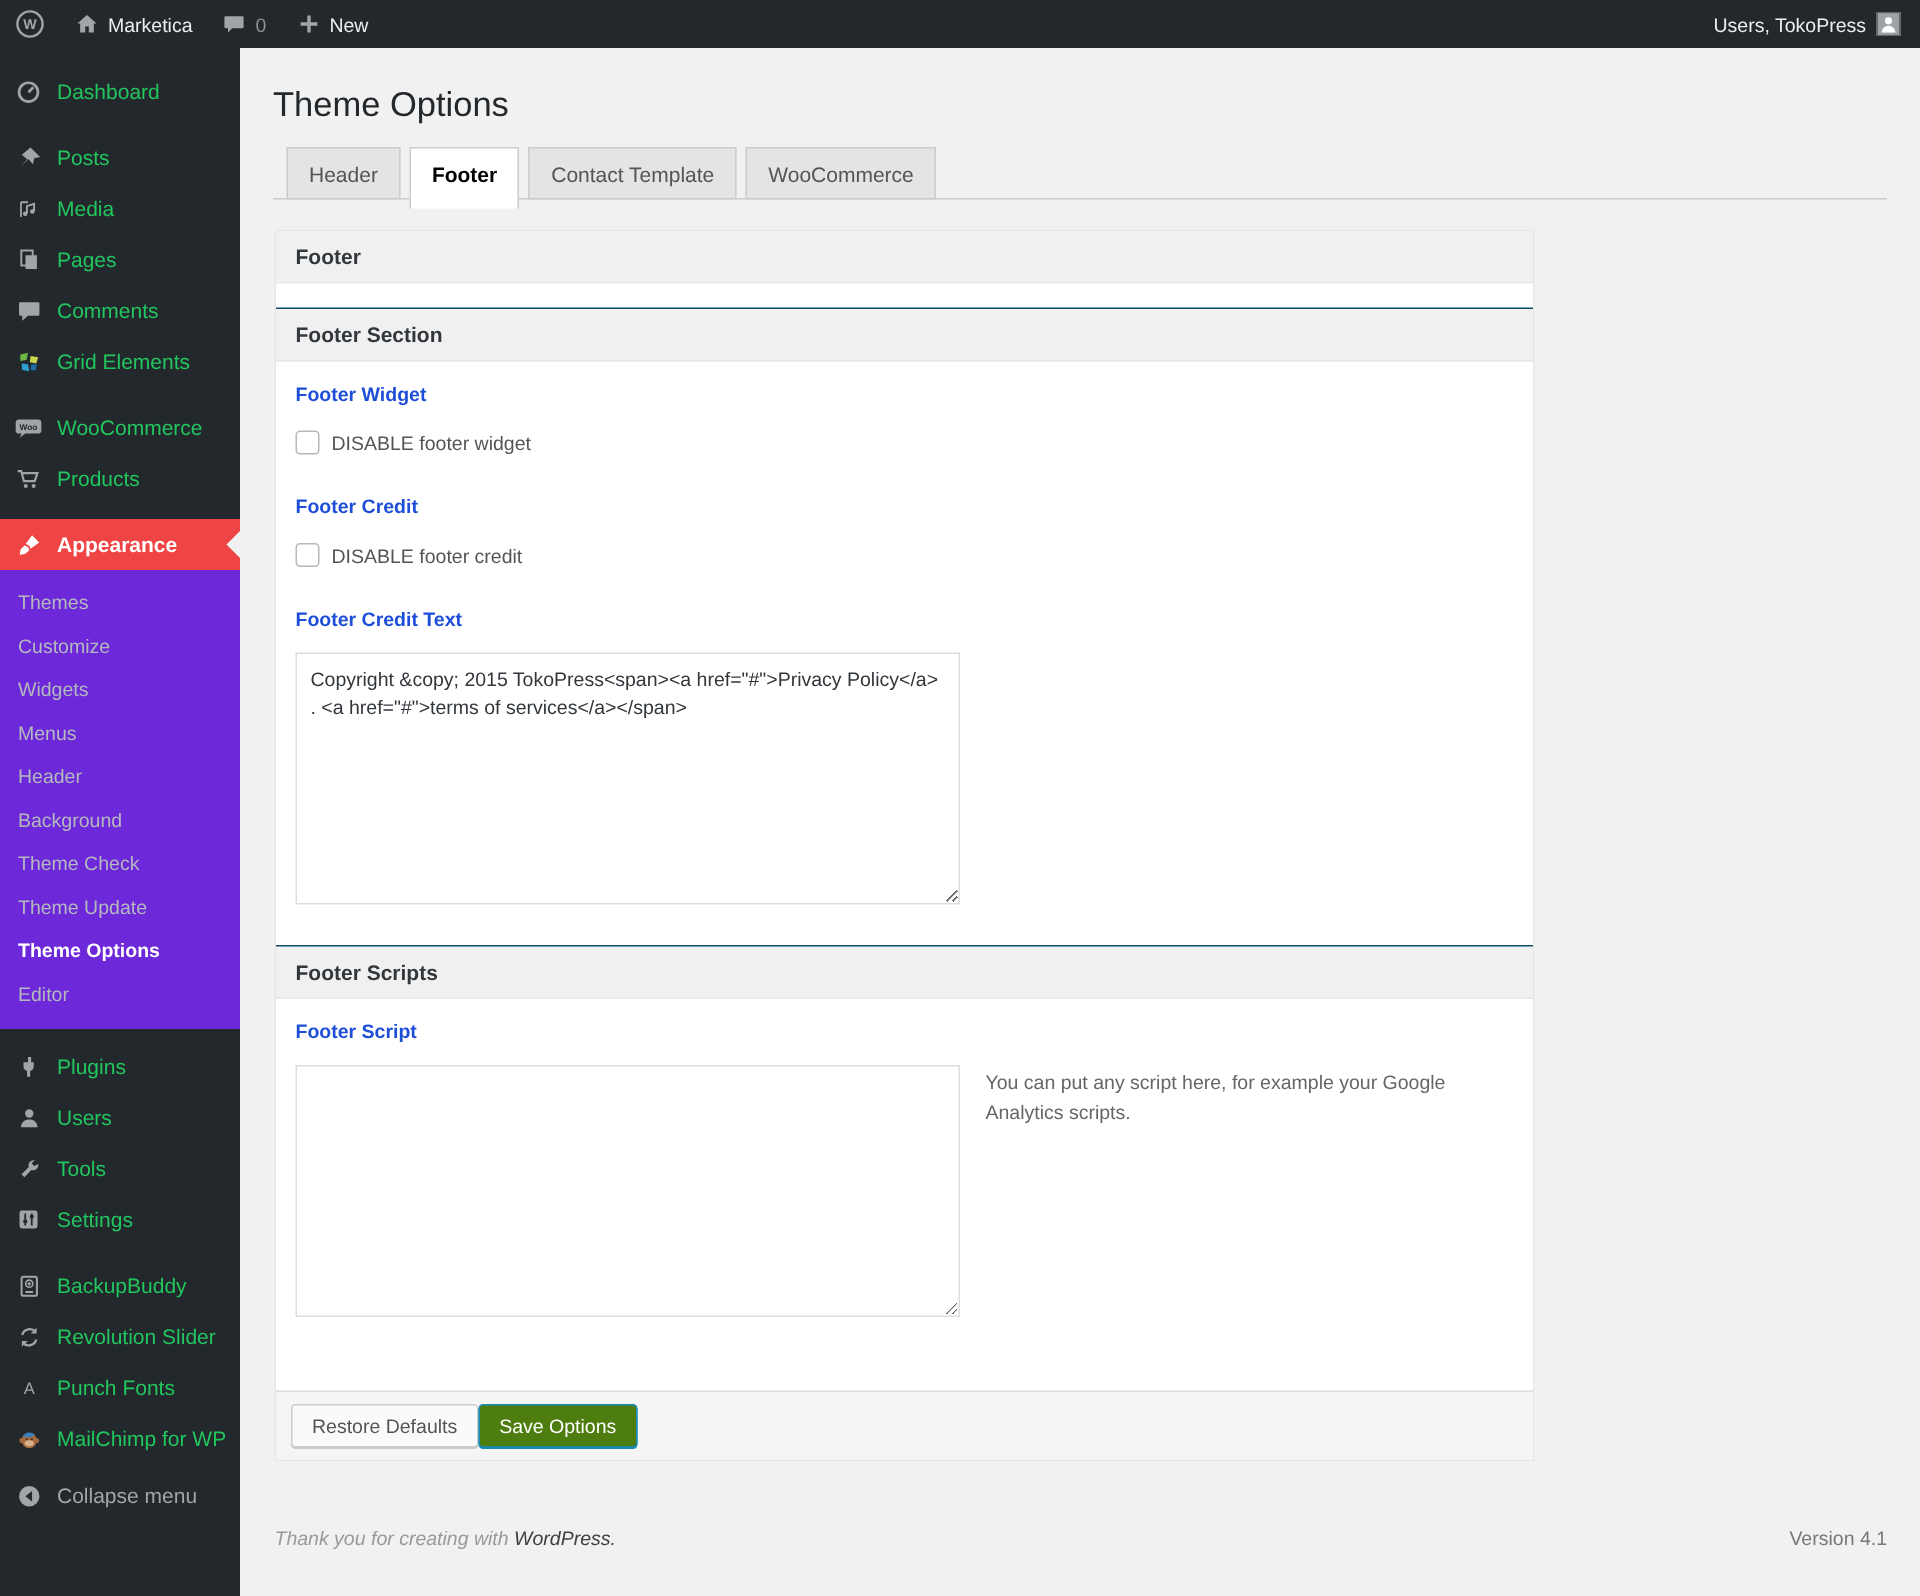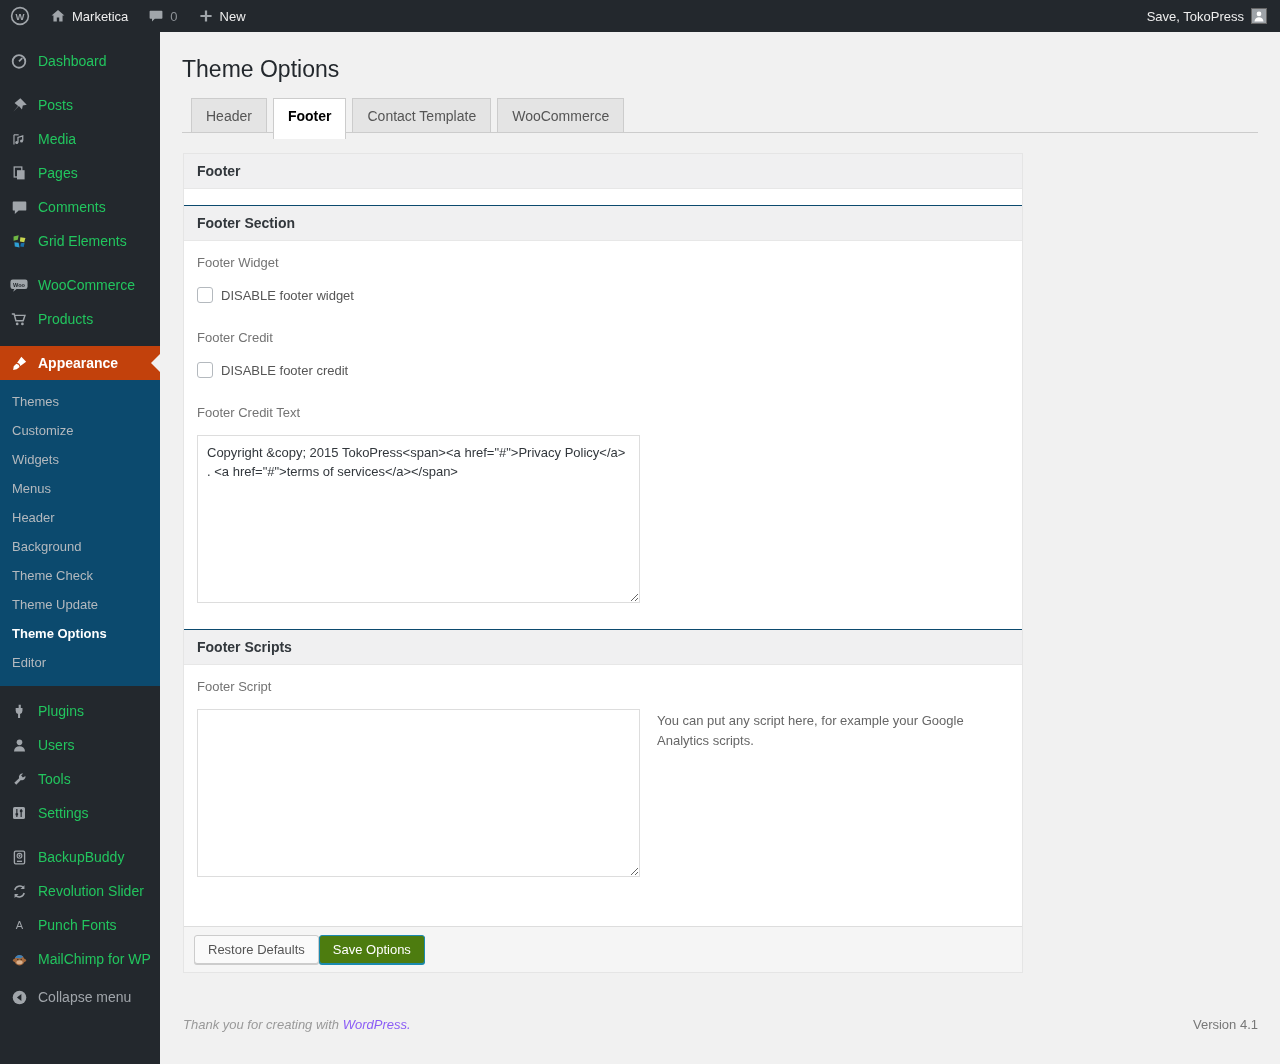"Save, TokoPress" span { text: Save -> Users }
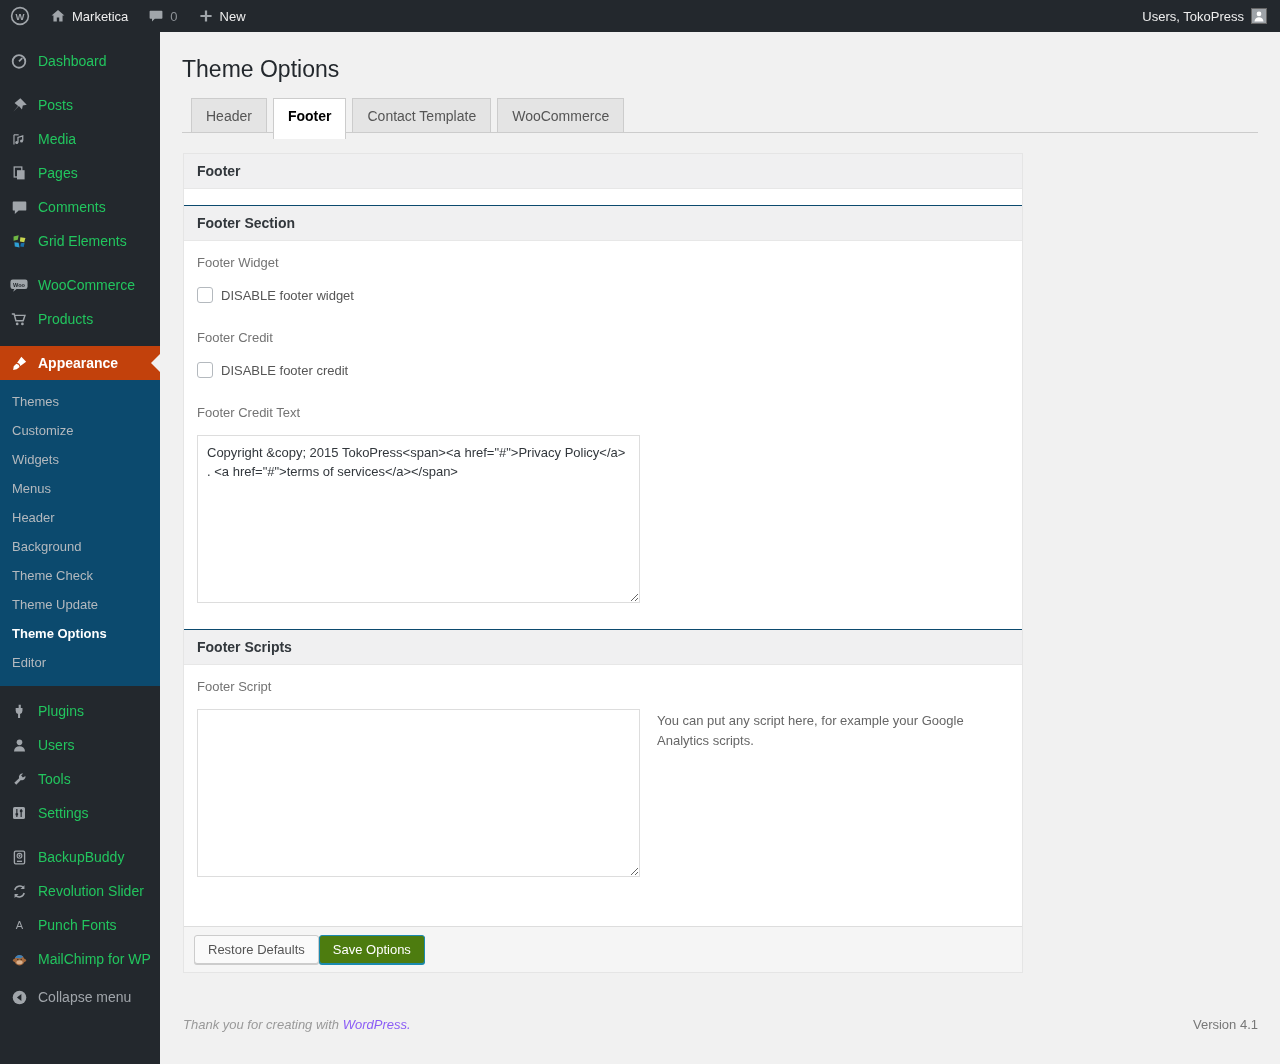"Footer Widget" .field-label { color: #737373 -> #1d4ed8; font-weight: normal -> bold }
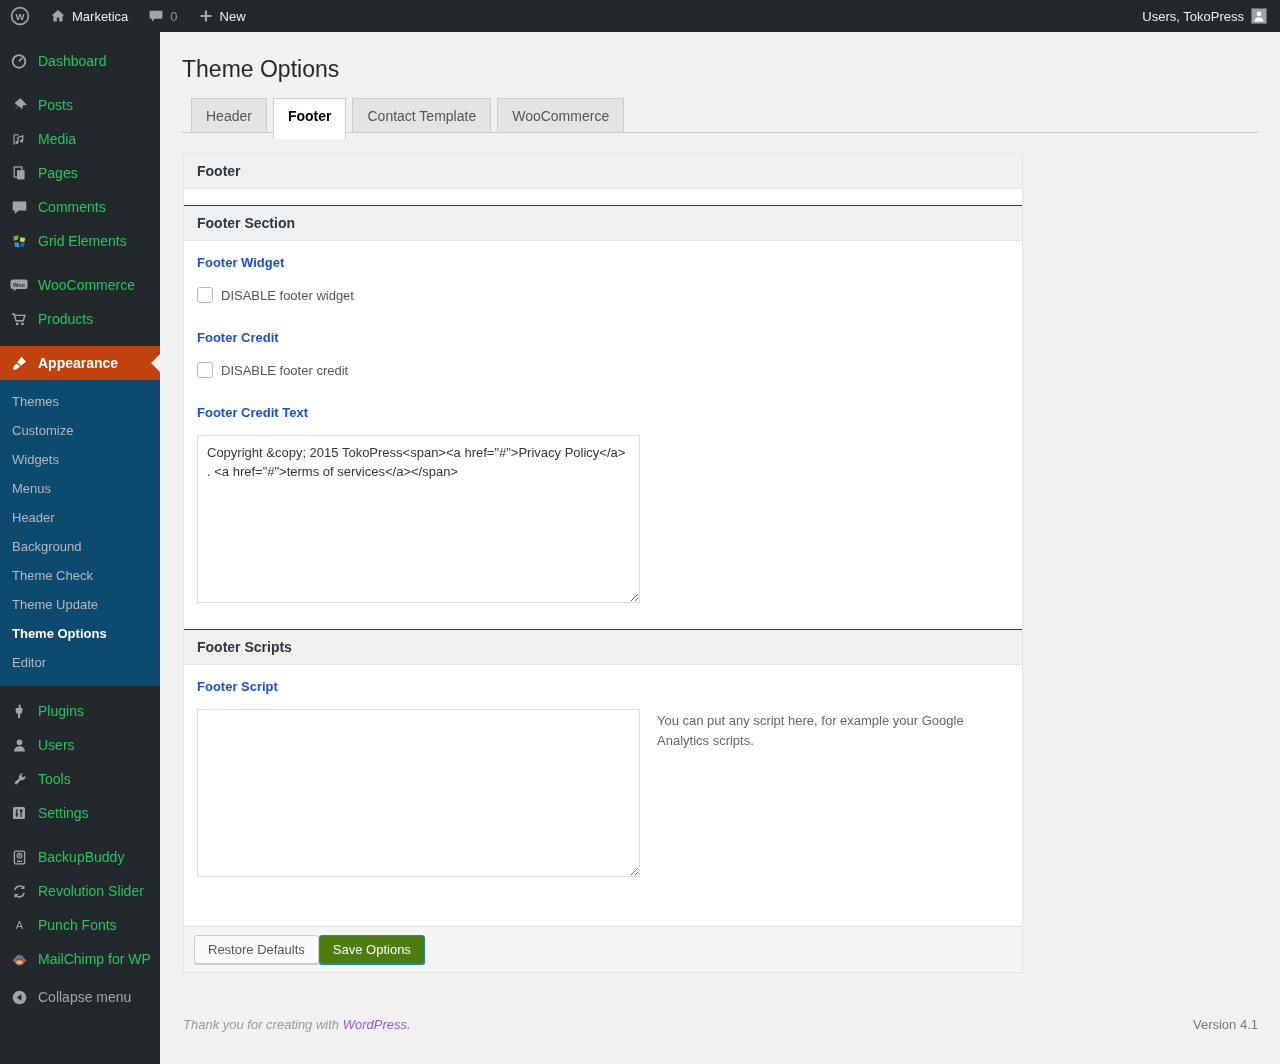"Appearance" .menu-item.current { background: #c2410c -> #ef4444 }
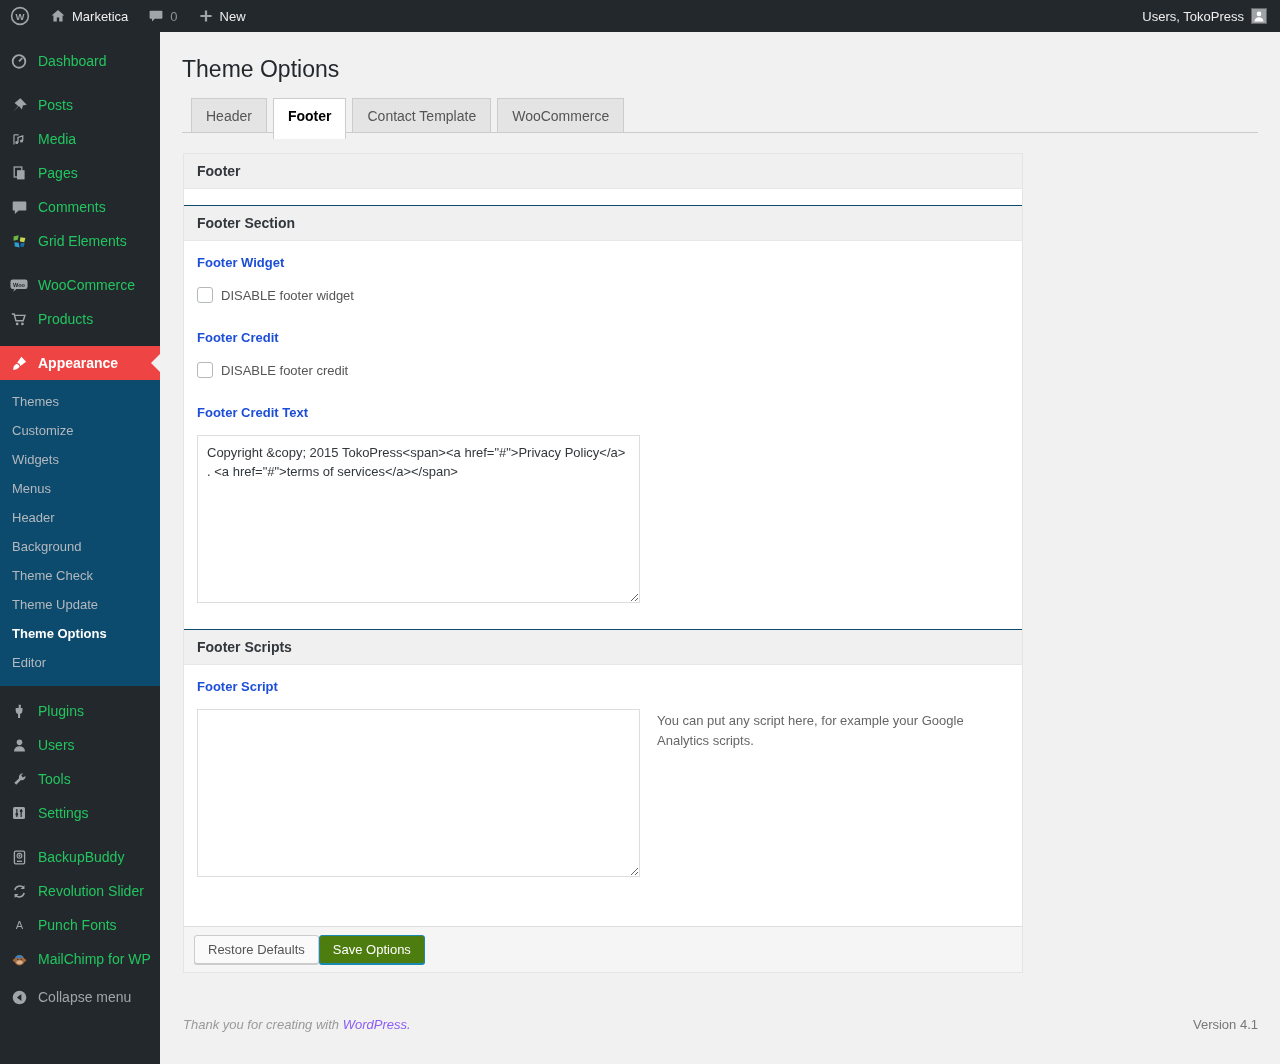"Themes" .submenu { background: #0c4a6e -> #6d28d9 }
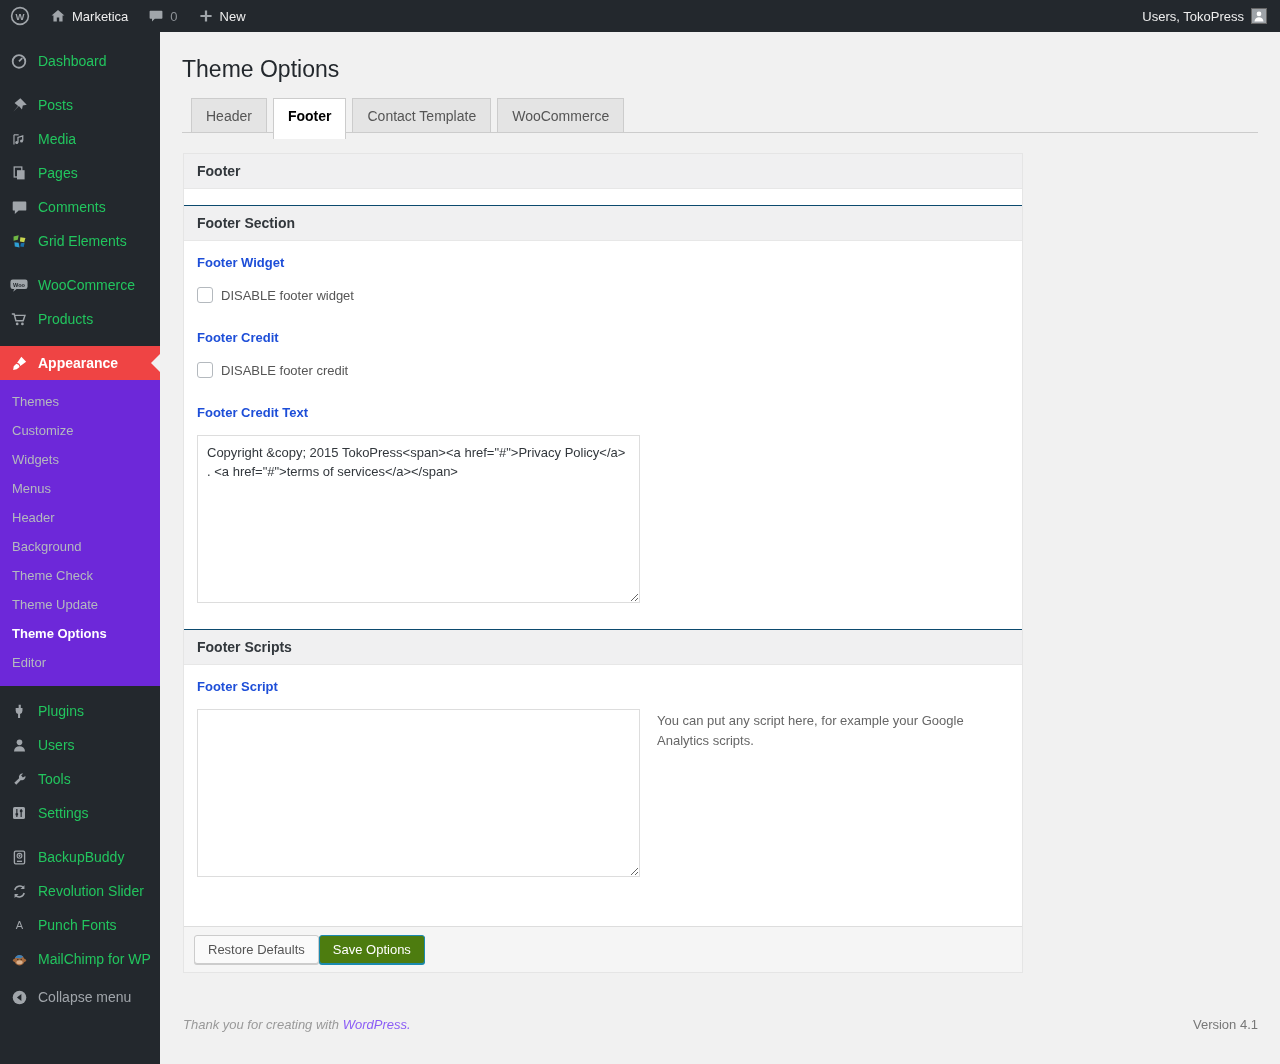"WordPress." .thanks a { color: #8b5cf6 -> #404040 }
